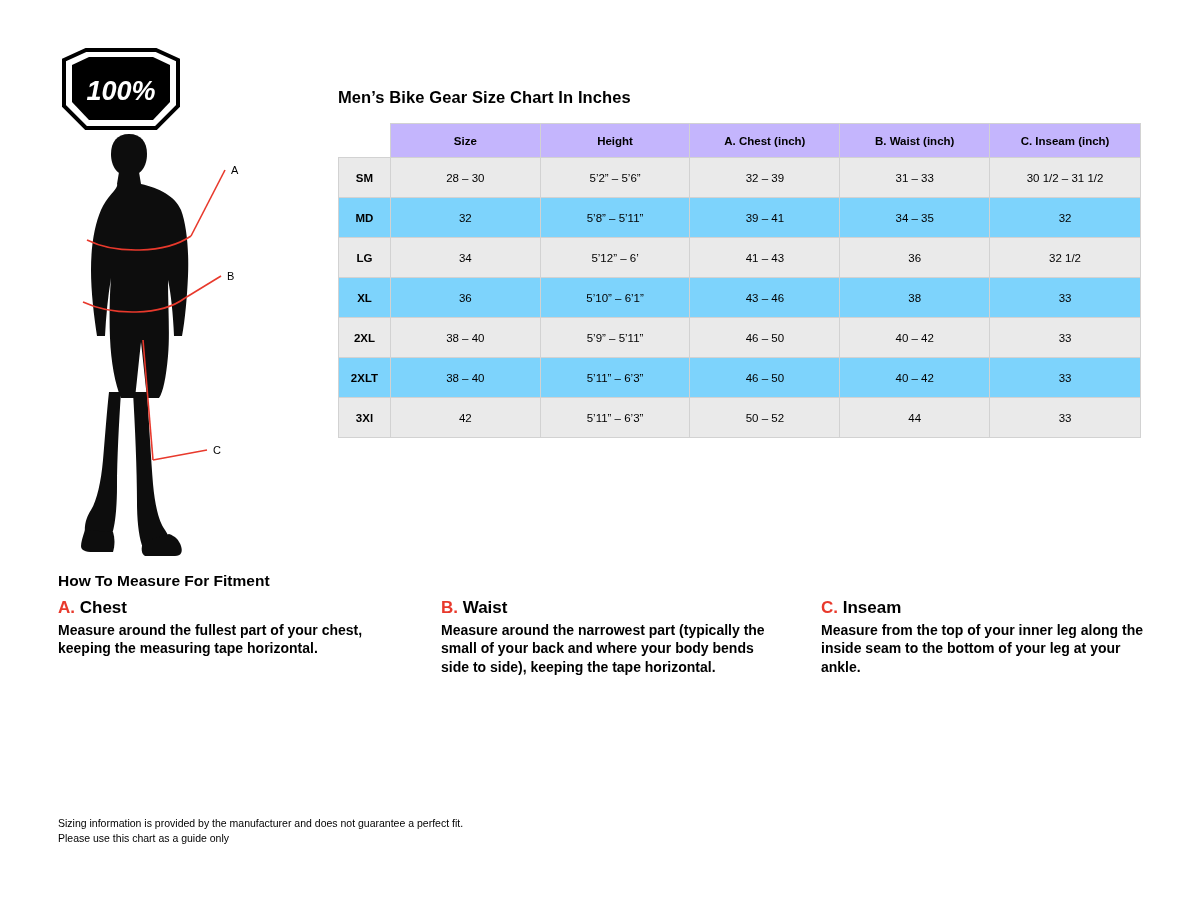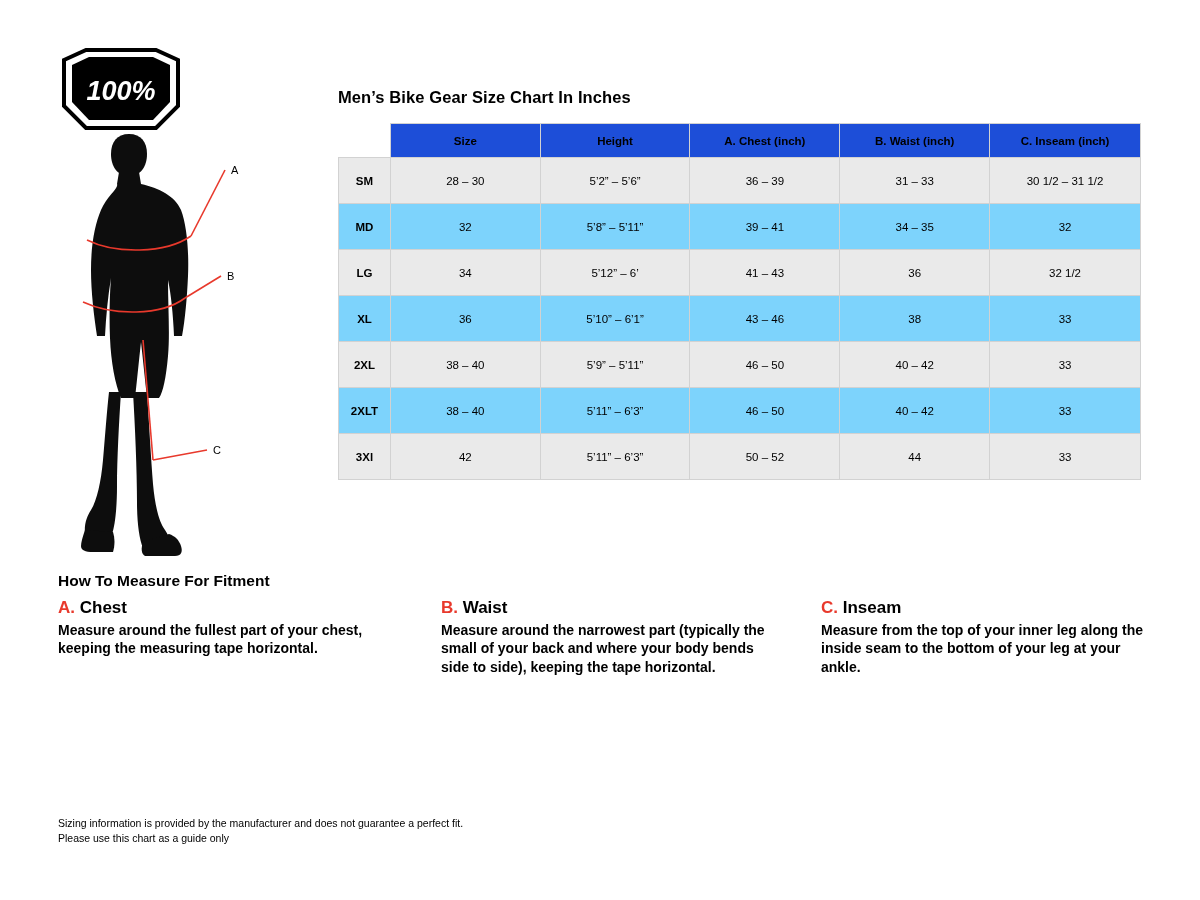"Size" table.size-chart thead th.hdr { background: #1d4ed8 -> #c4b5fd }
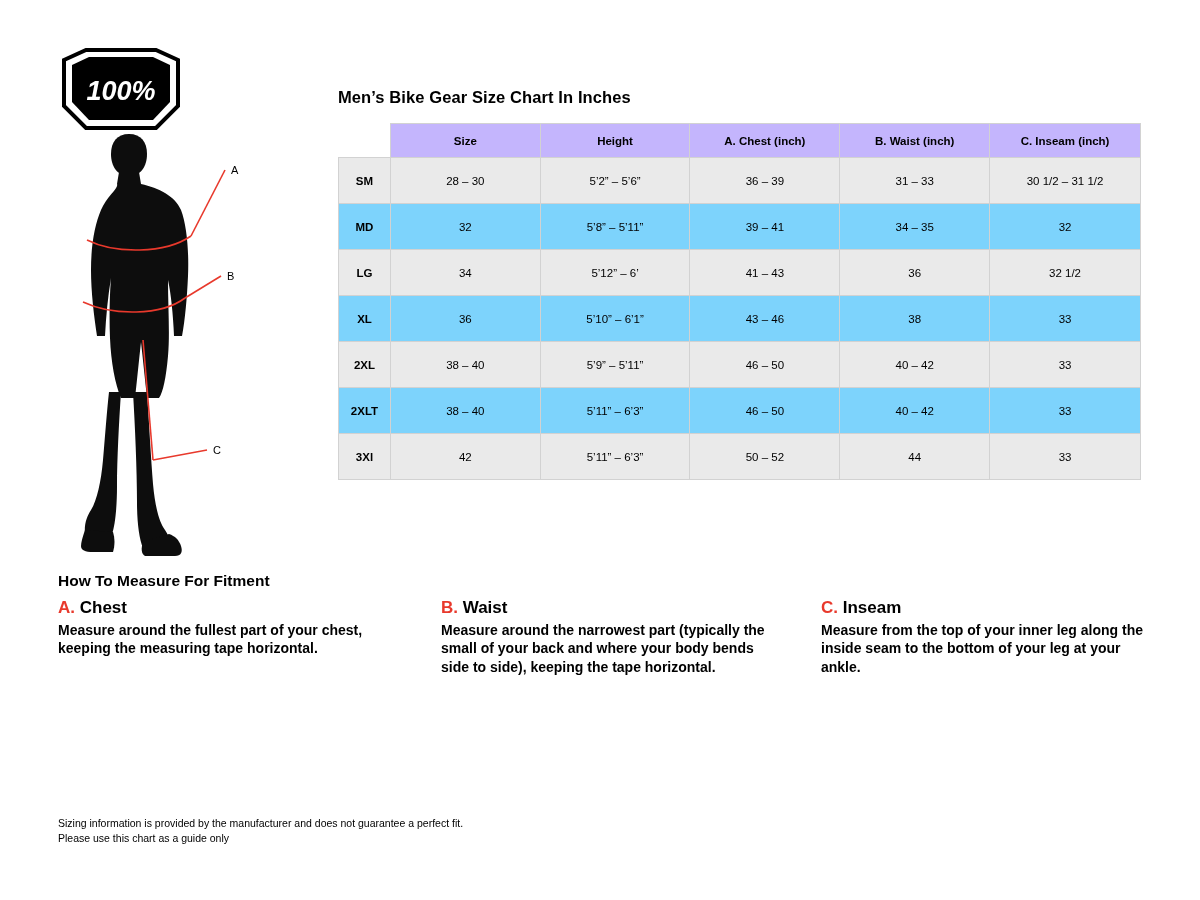"SM" table.size-chart th, table.size-chart td { height: 46px -> 40px }
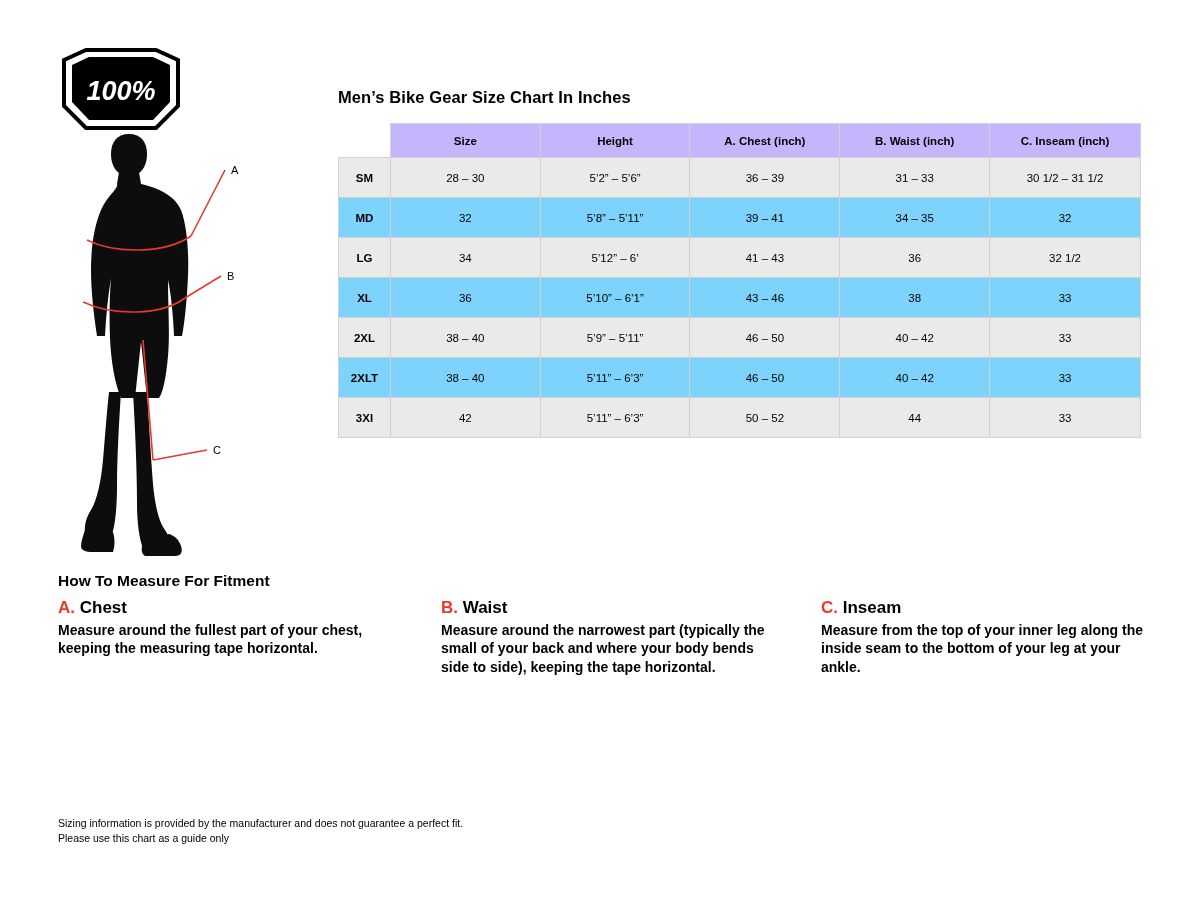"36 – 39" td { text: 36 -> 32 }
